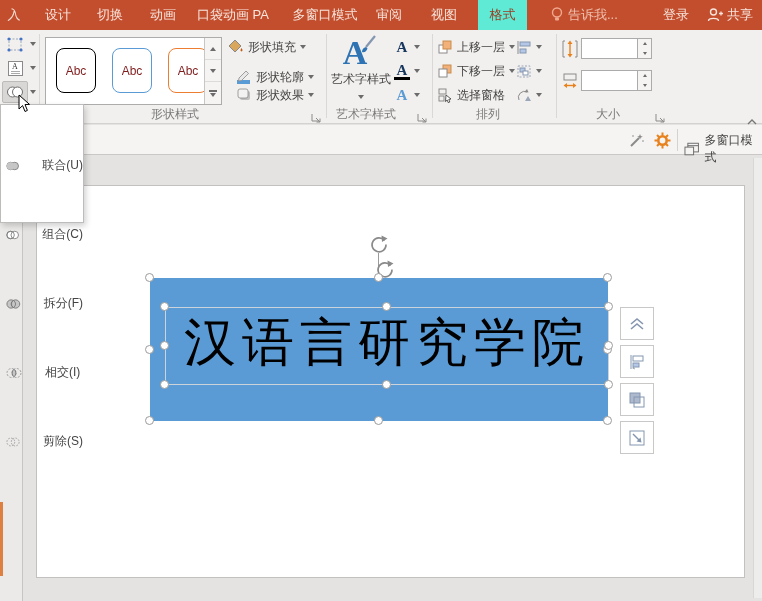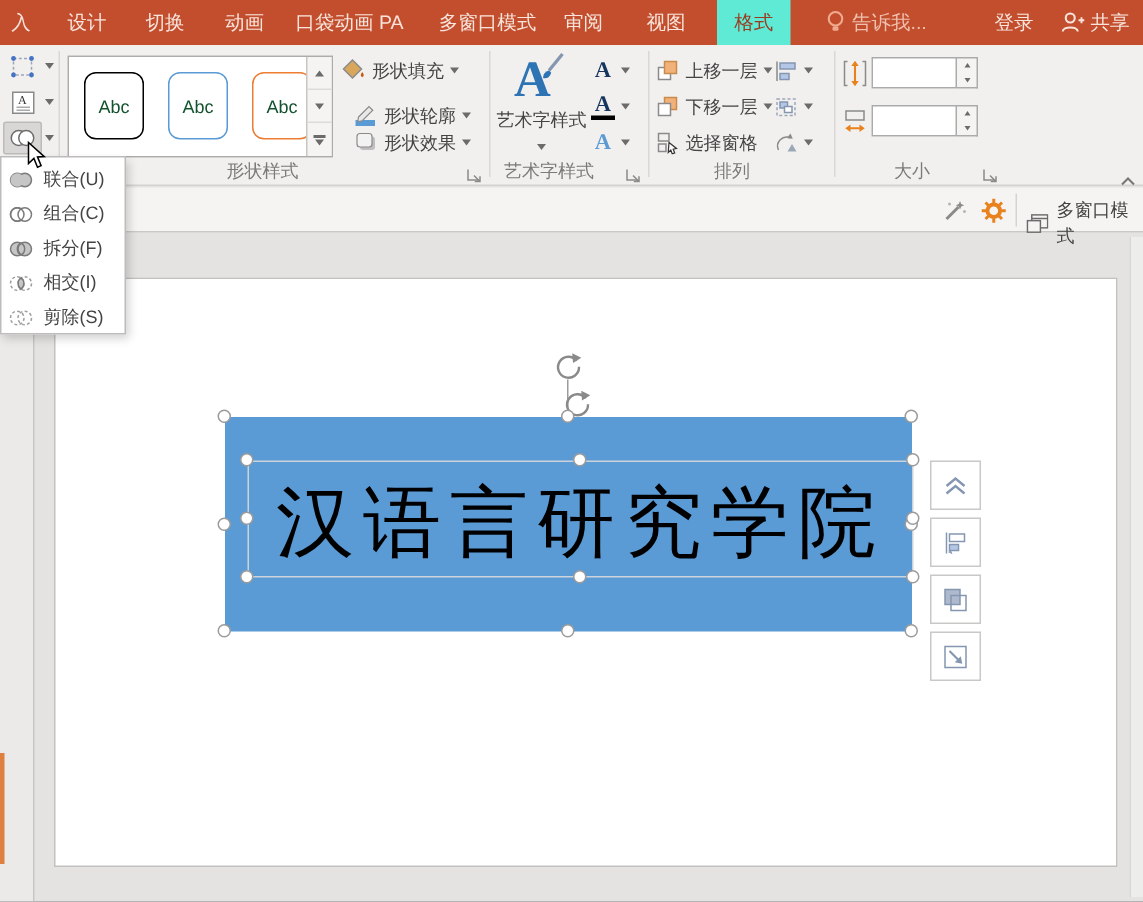"Abc" .thumb { color: #14532d -> #7f1d1d }
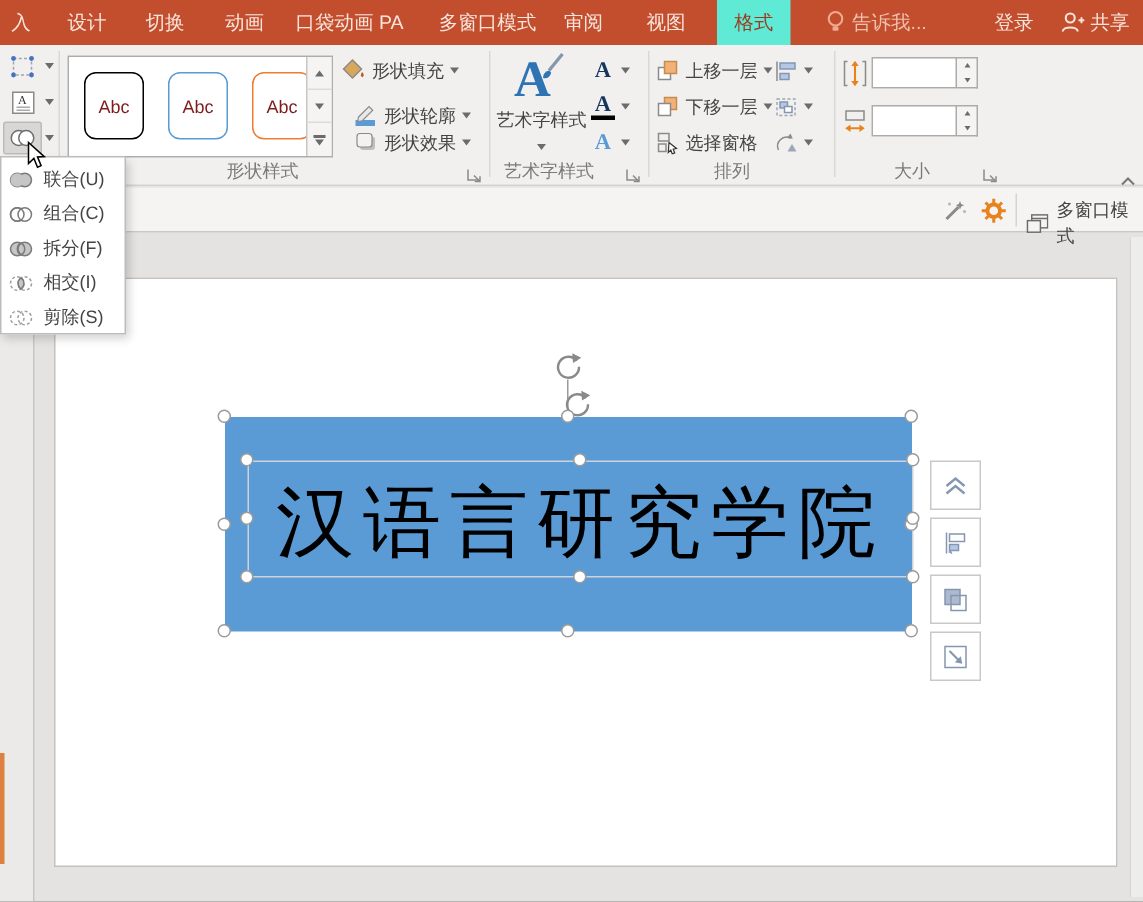"联合(U)" .mitem { gap: 7px -> 23px; margin-top: none -> 46px }
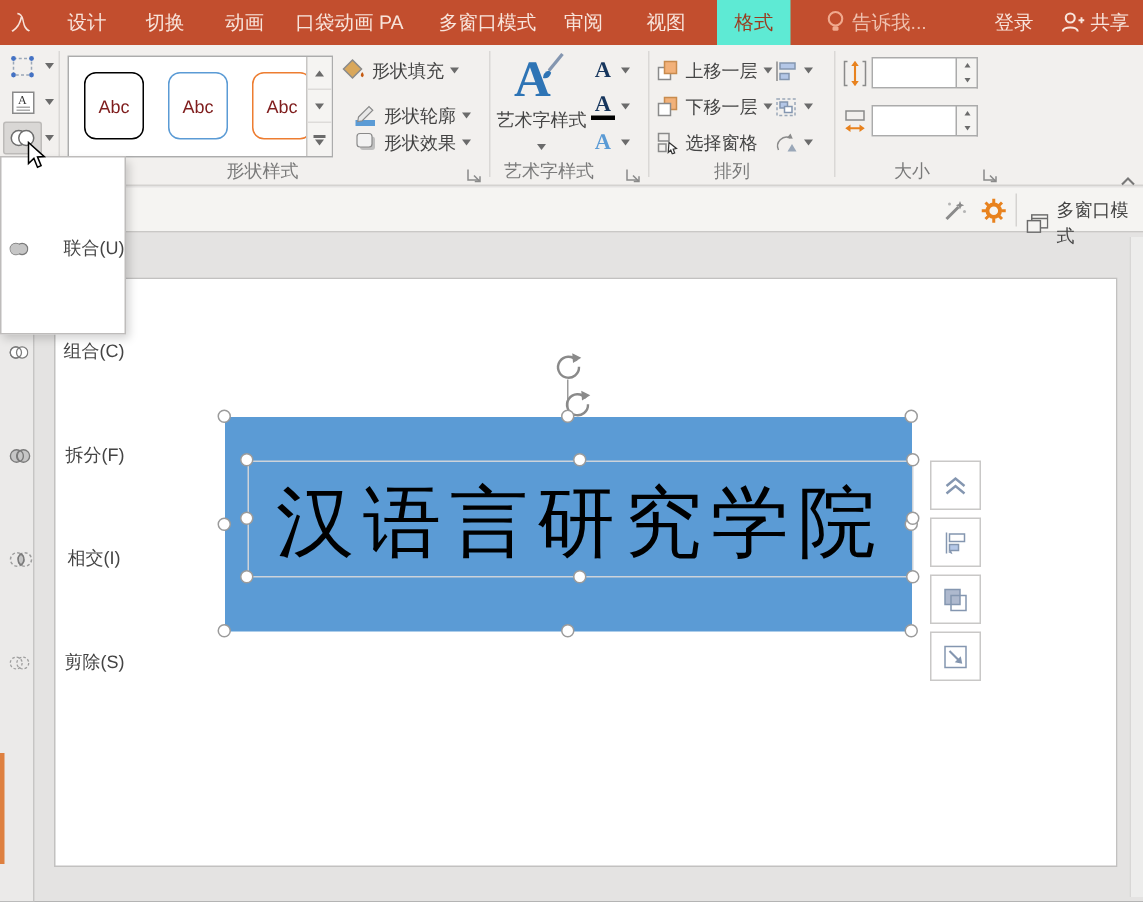"汉语言研究学院" .textbox-sel { align-items: flex-end -> flex-start }
